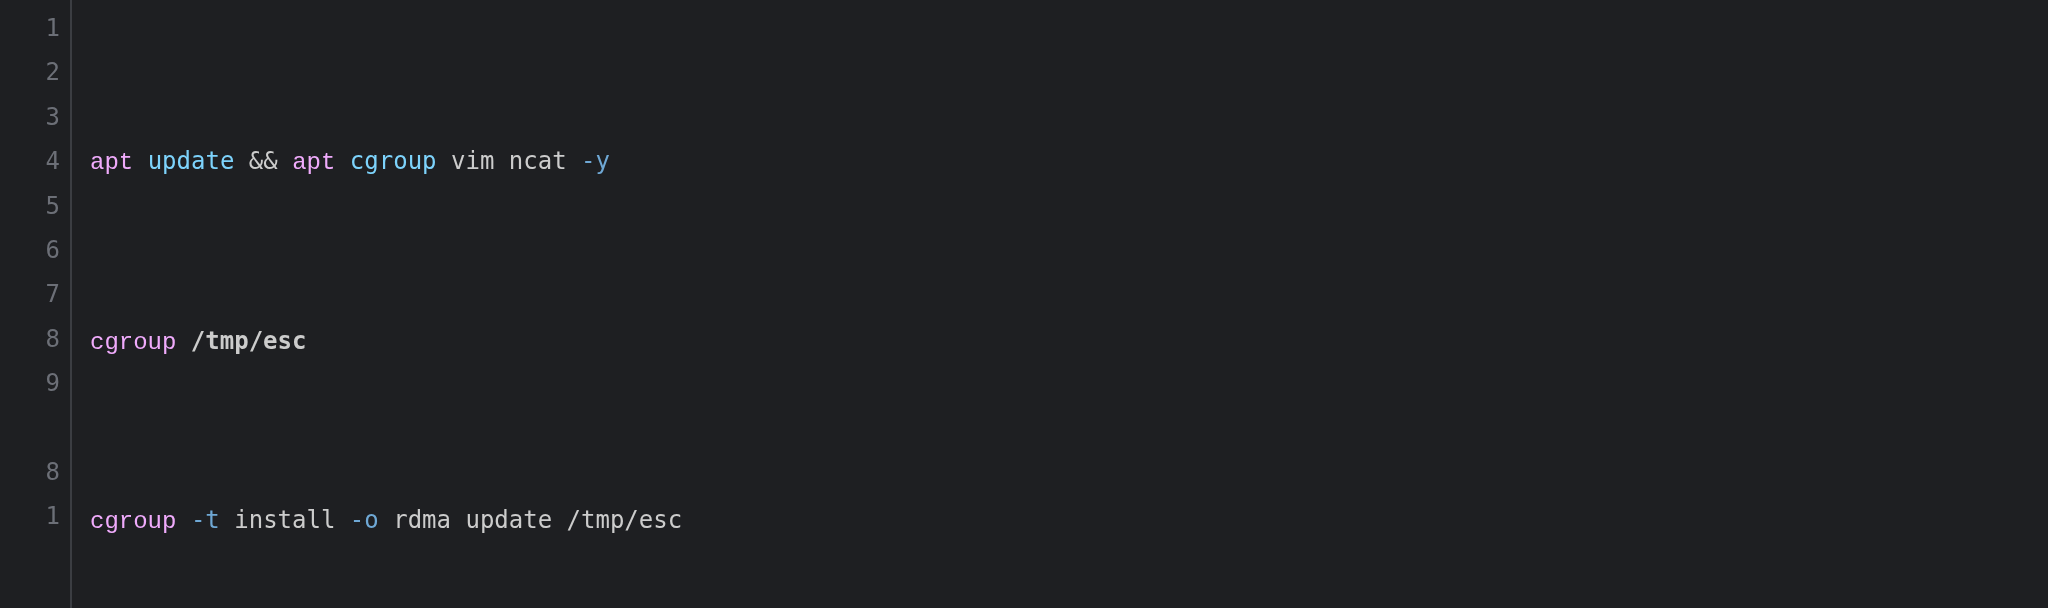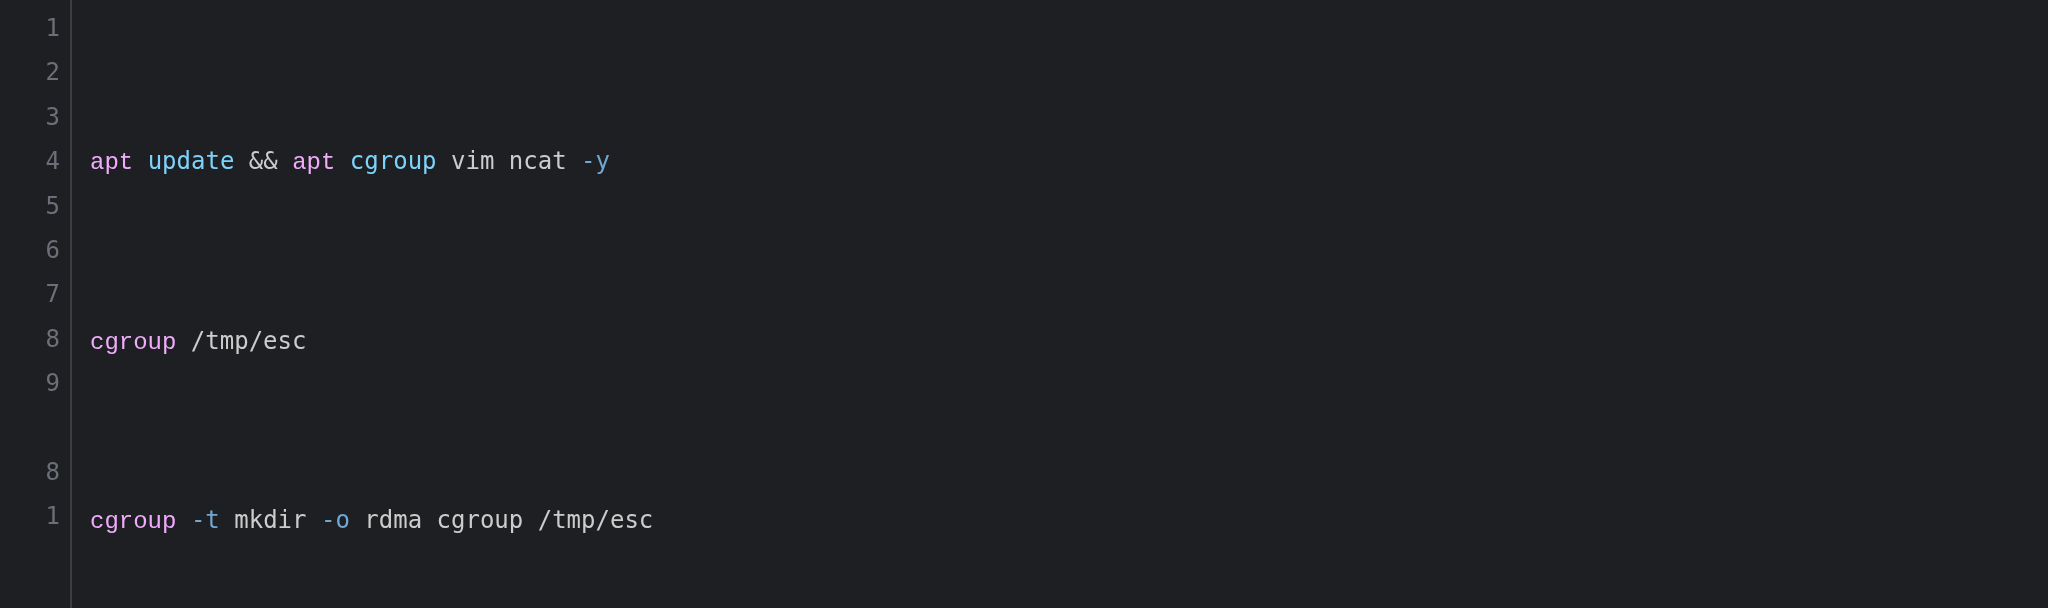"/tmp/esc" .path { font-weight: none -> bold }
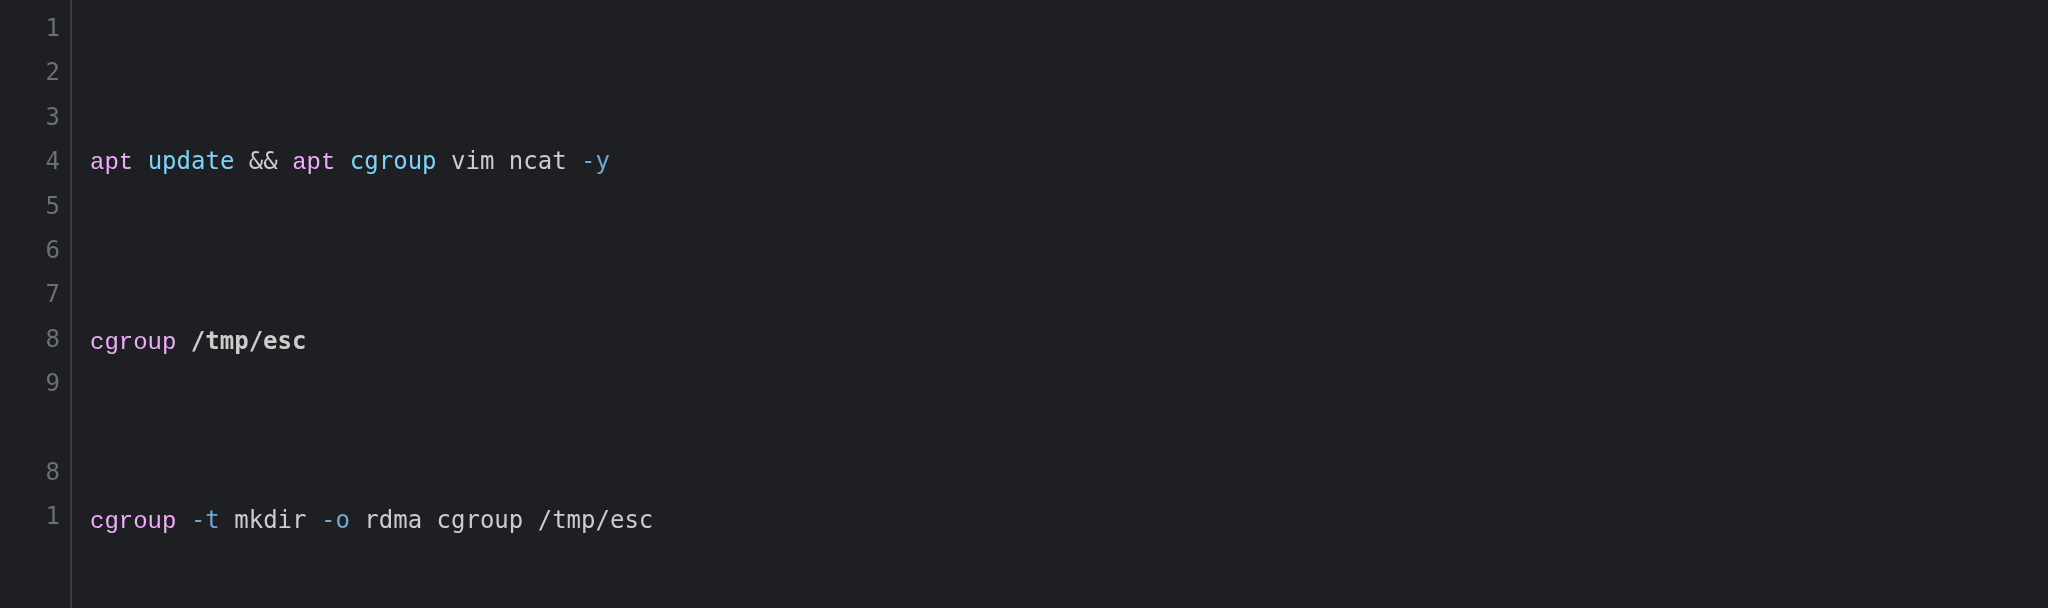"mkdir" span.arg { text: mkdir -> install }
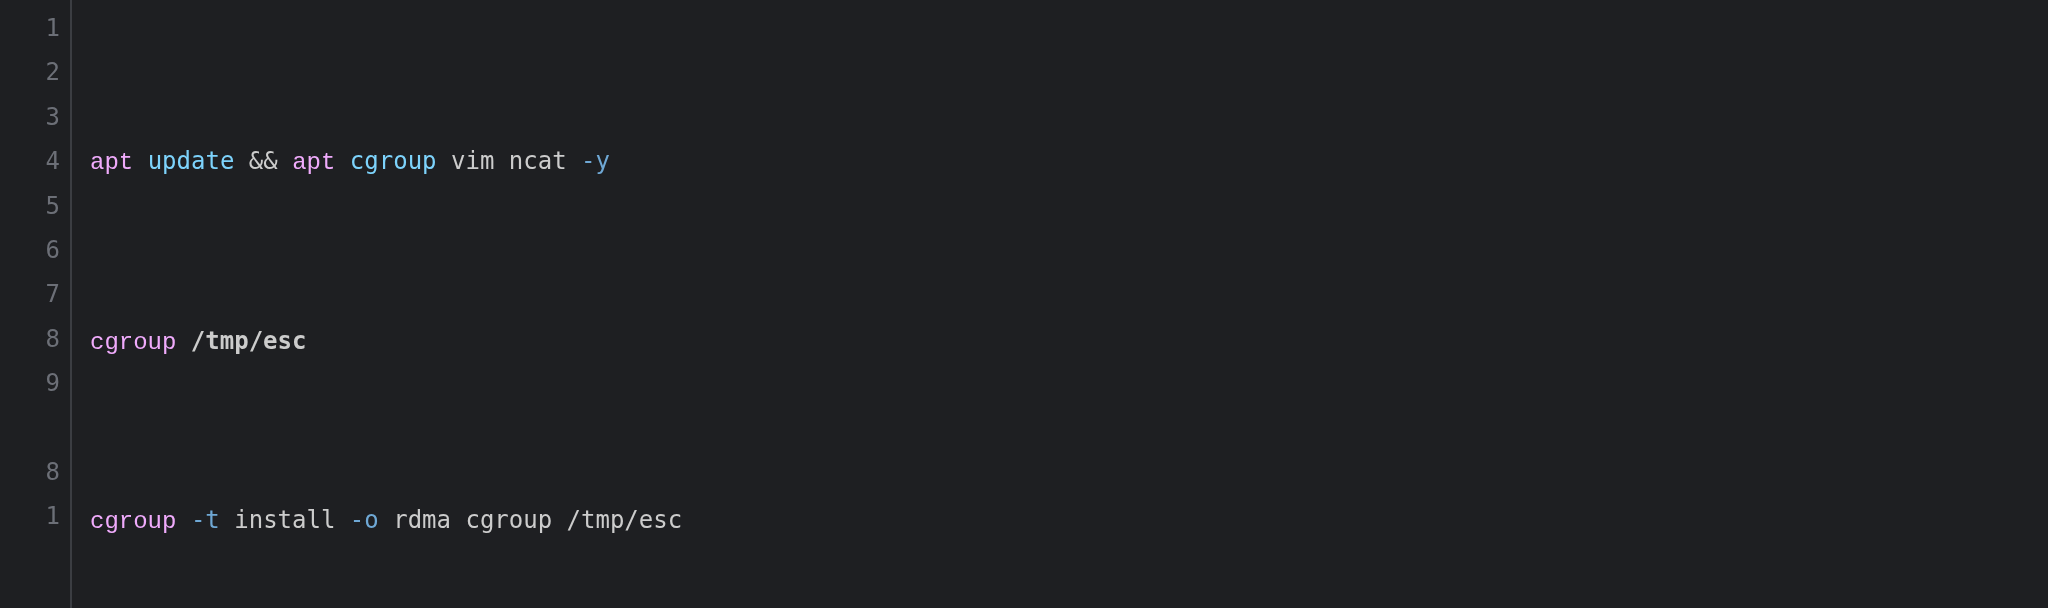"rdma cgroup /tmp/esc" span.arg { text: cgroup -> update }
